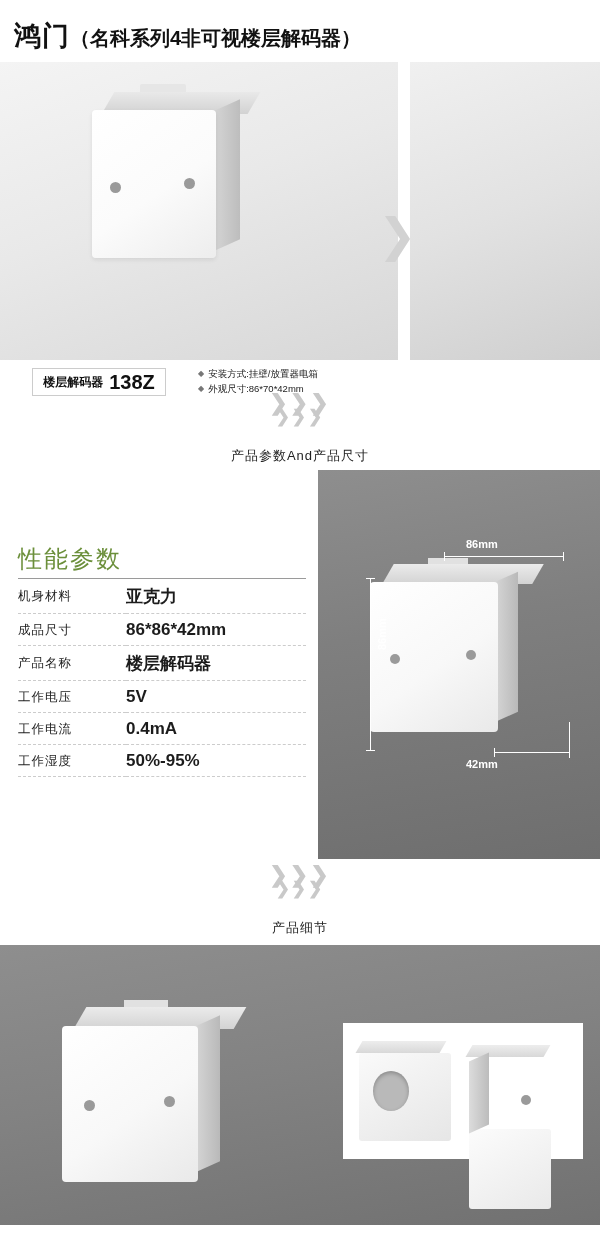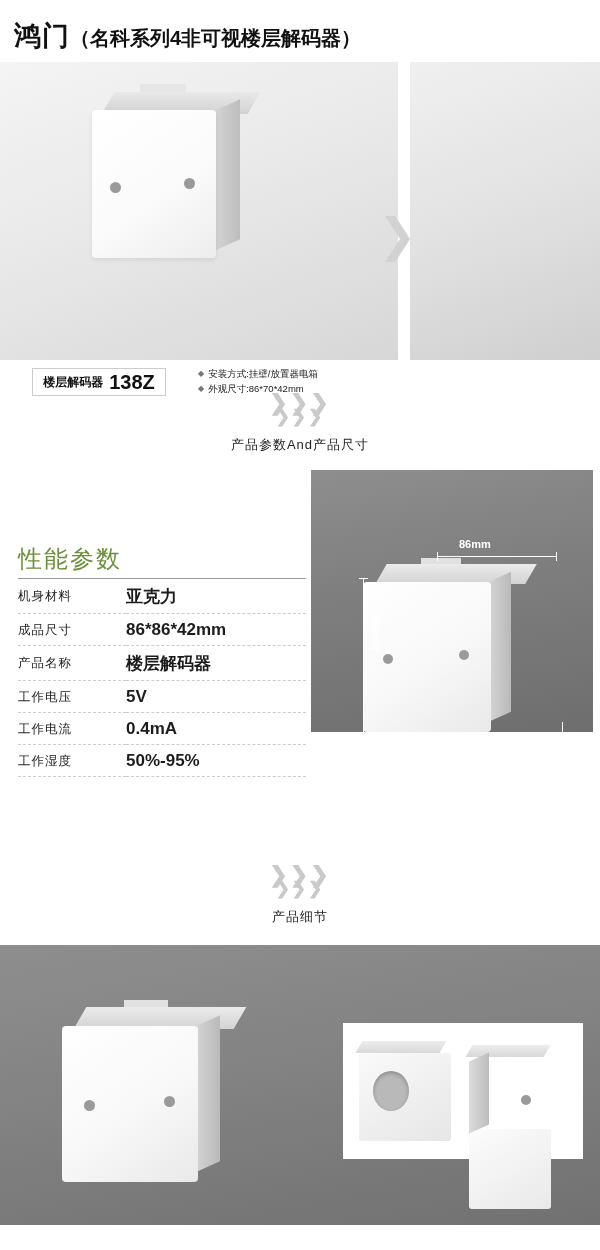"产品参数And产品尺寸" .sec-caption { margin-top: 12px -> 23px }
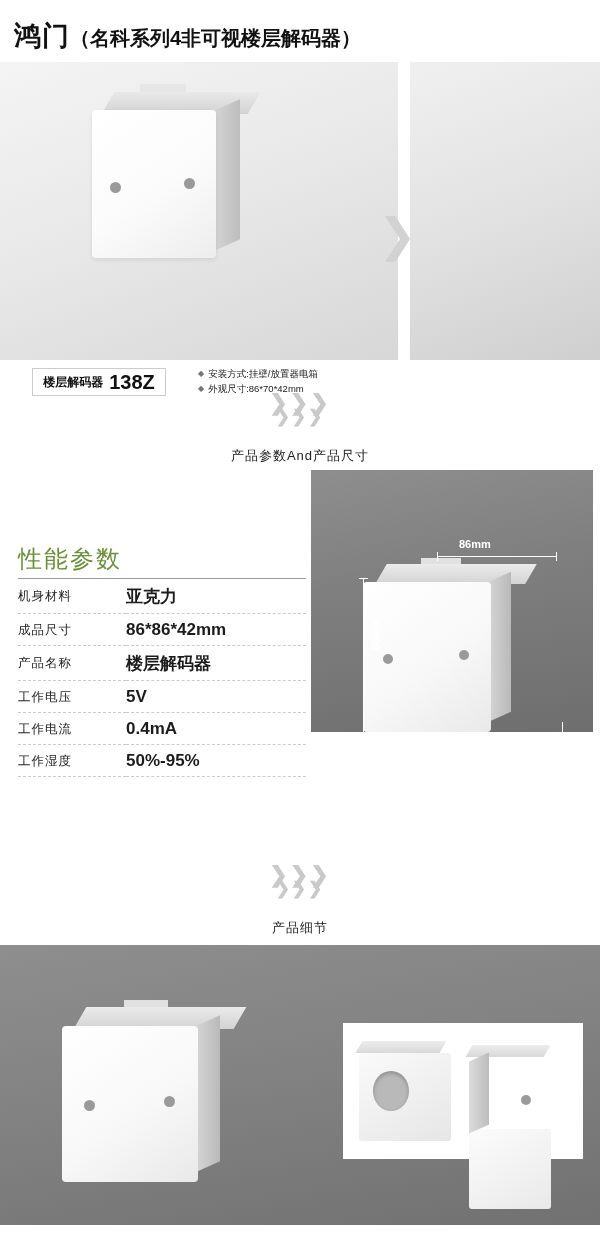"86mm" .dim-panel { height: 262px -> 389px; left: 311px -> 318px }
